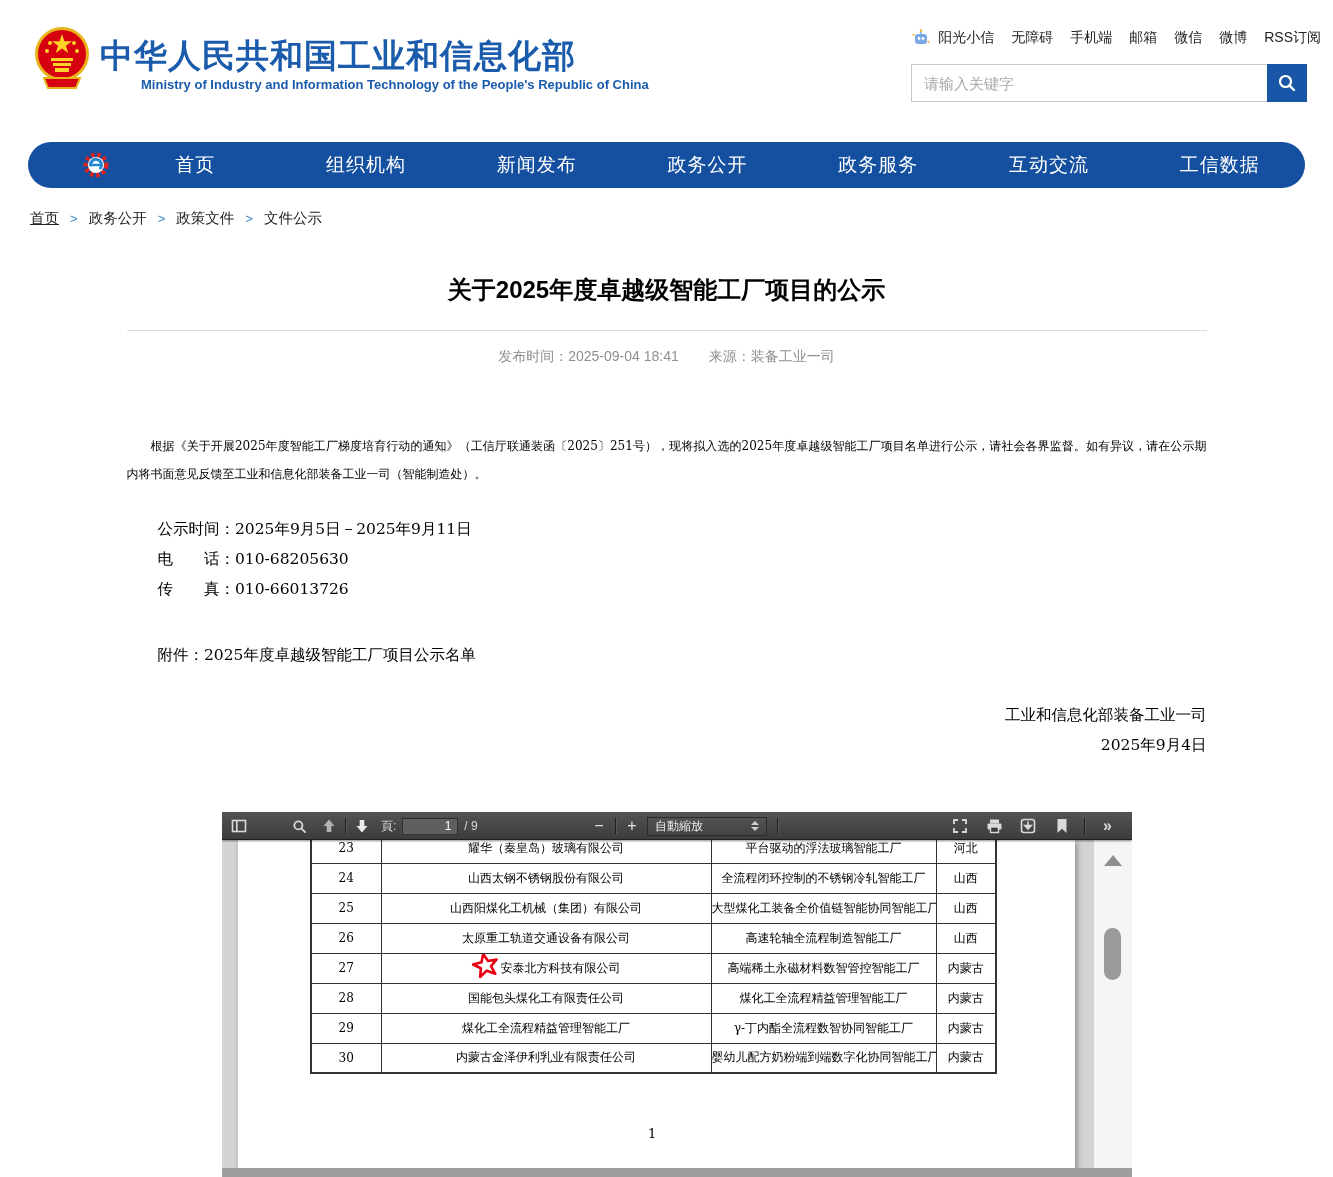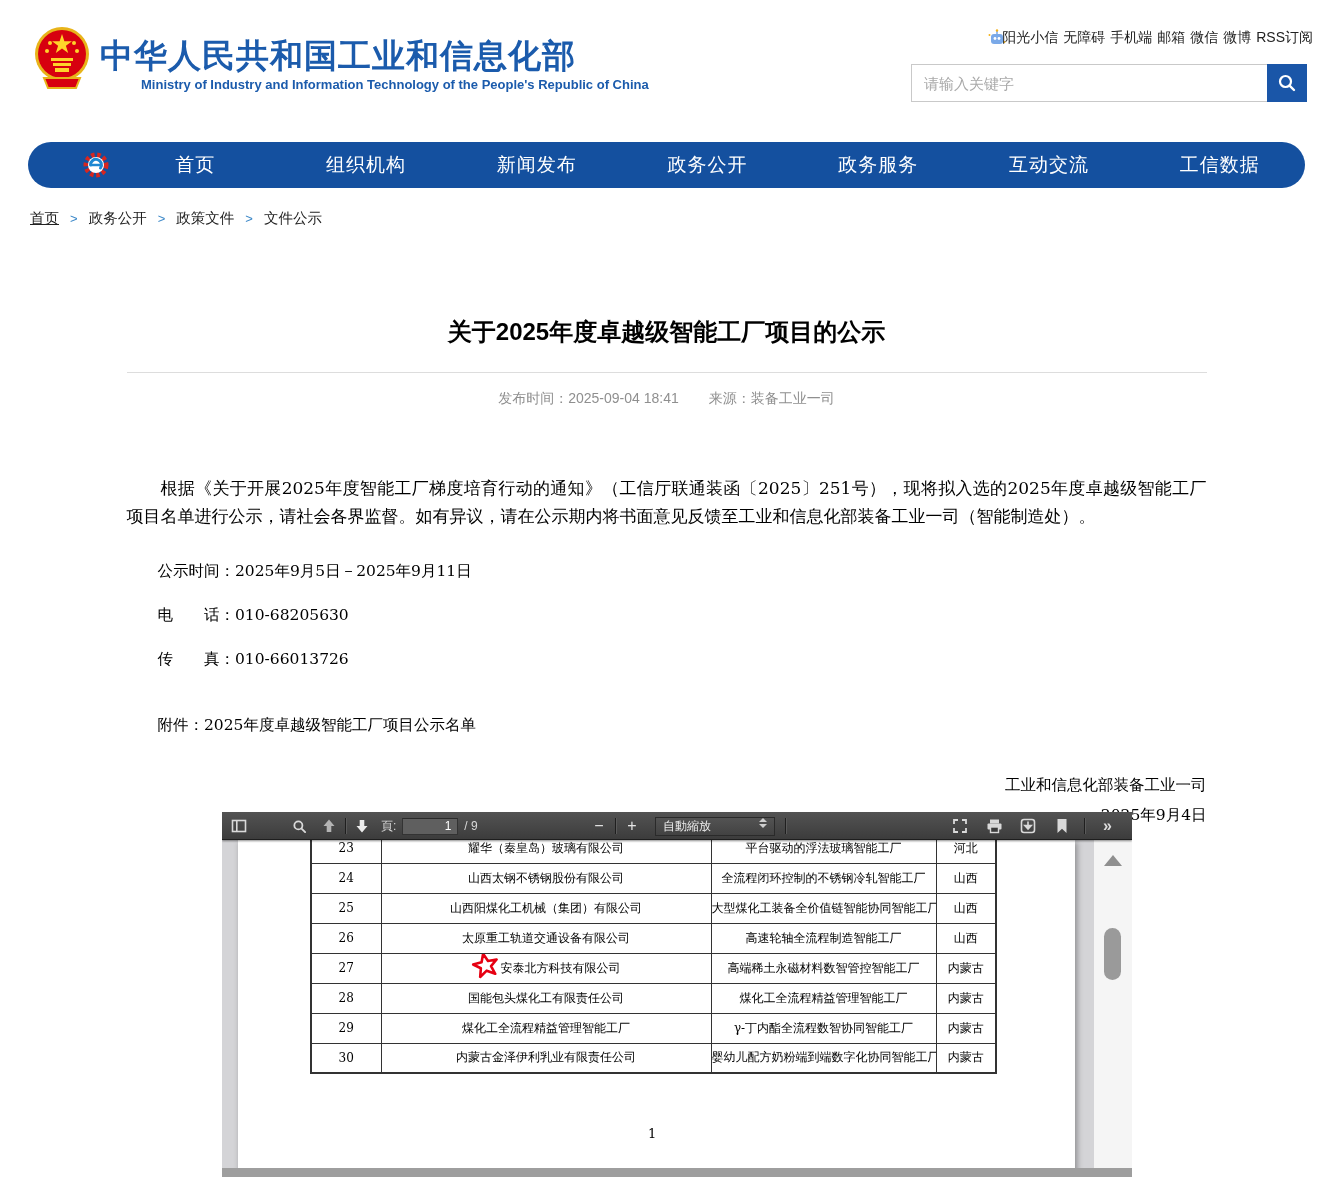"阳光小信" .quick-links { gap: 5px -> 17px; right: 20px -> 12px }
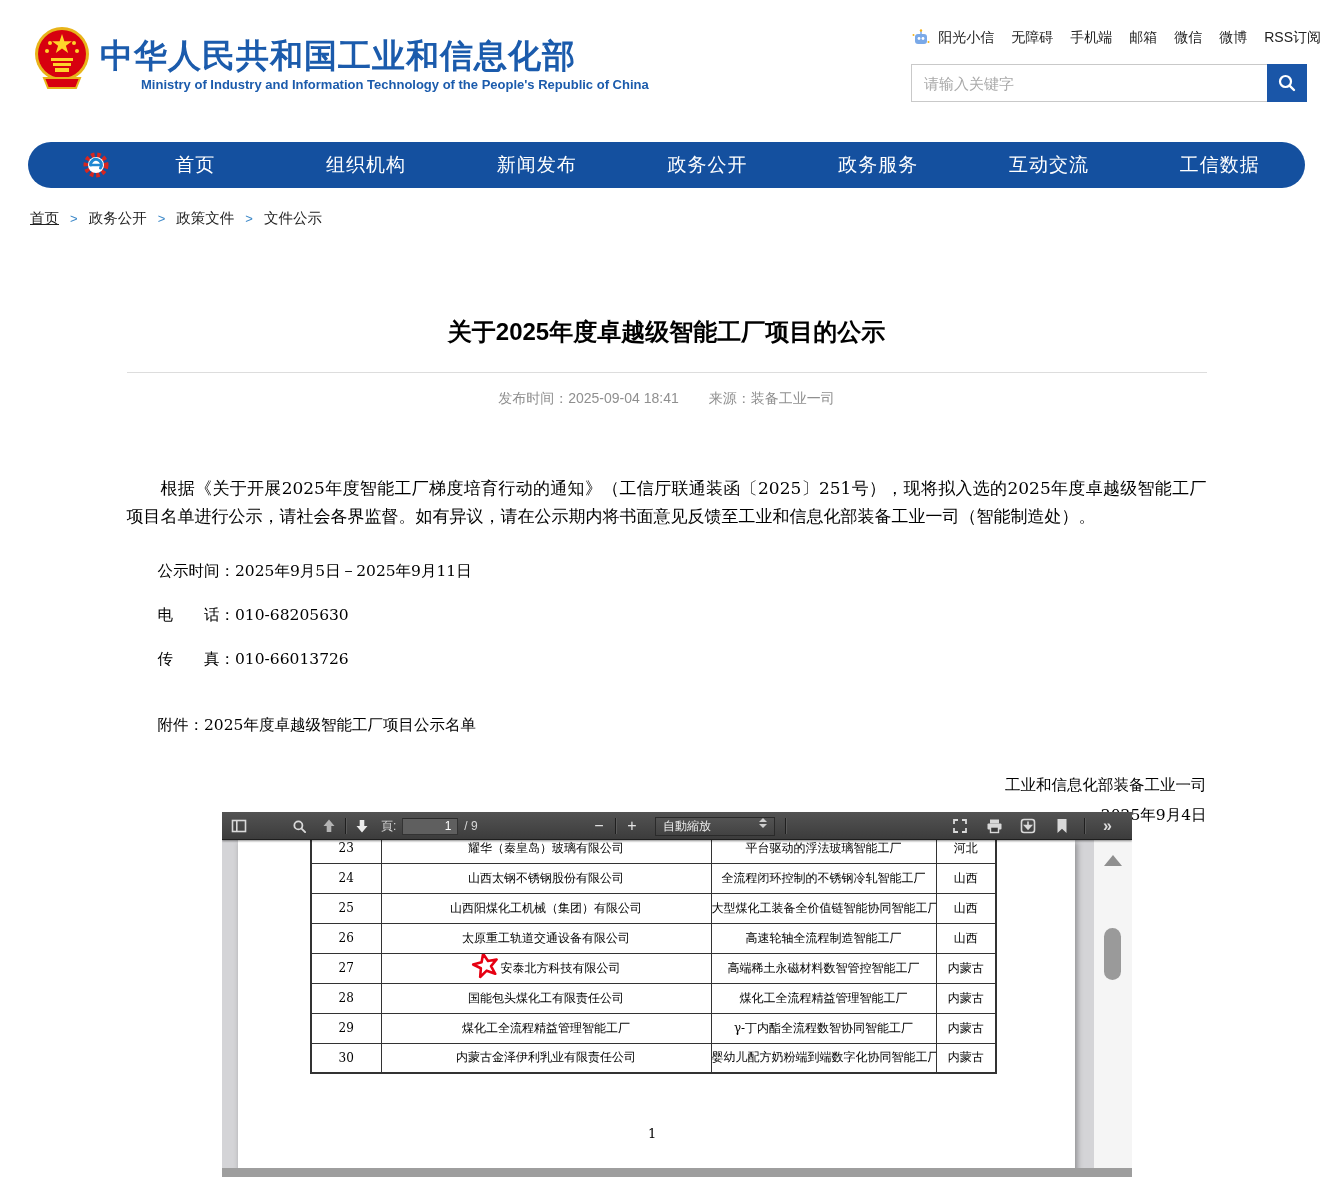"关于2025年度卓越级智能工厂项目的公示" .article-title { margin-top: 88px -> 46px }
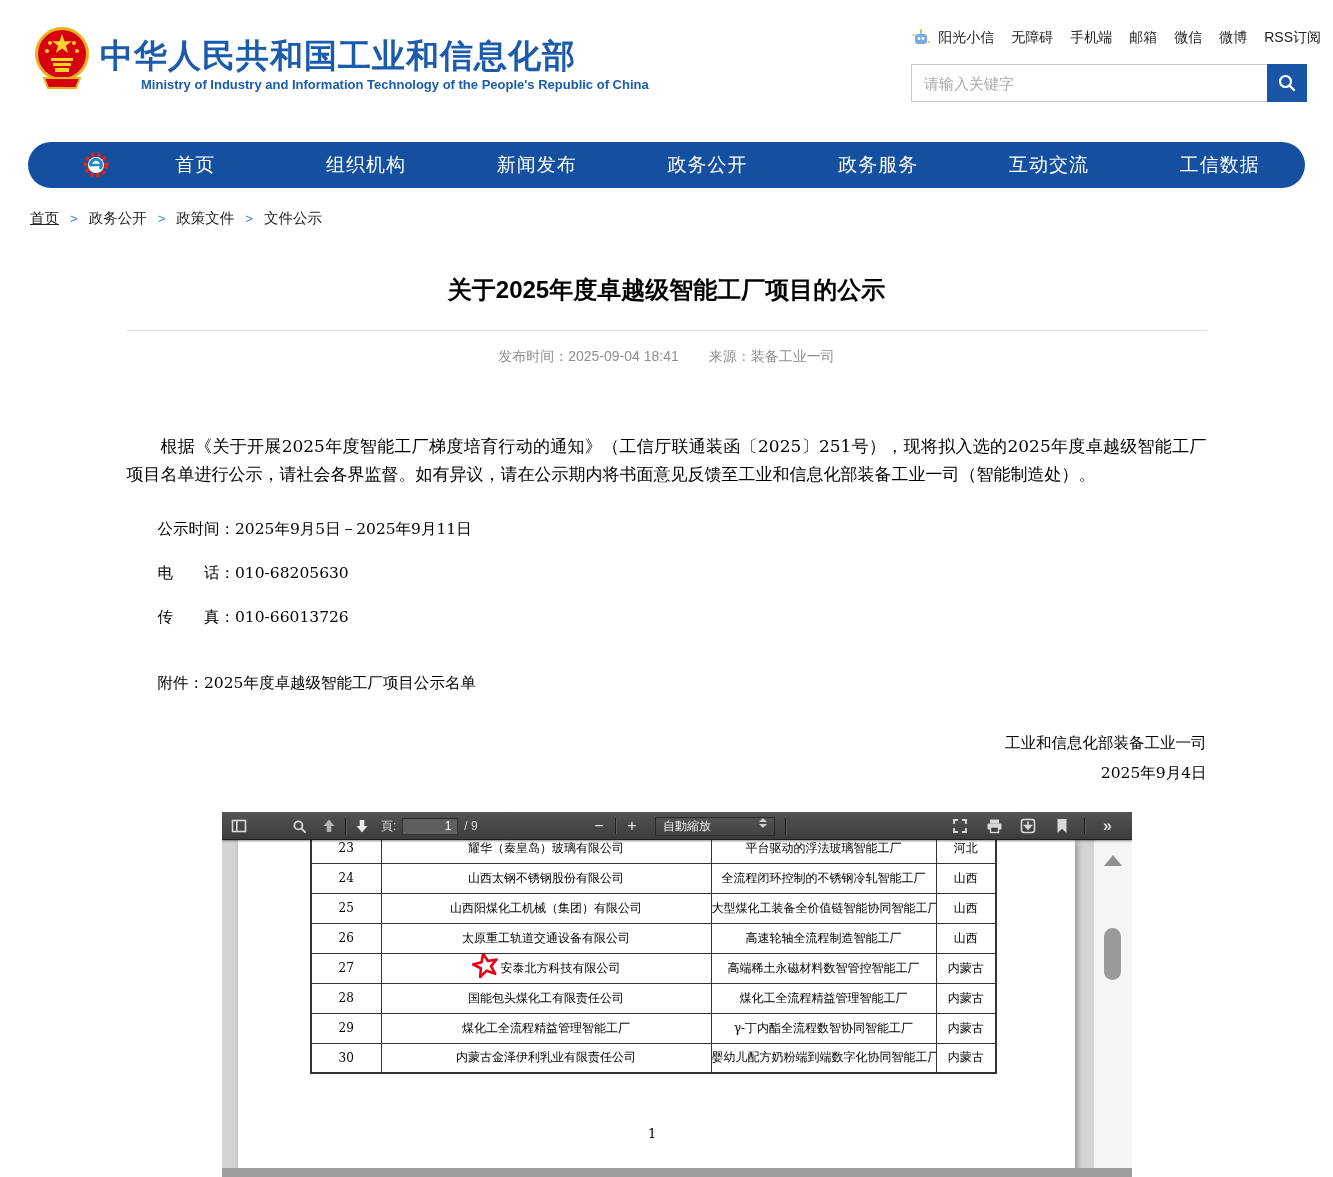"根据《关于开展2025年度智能工厂梯度培育行动的通知》（工信厅联通装函〔2025" .body-text { font-size: 17px -> 12px }
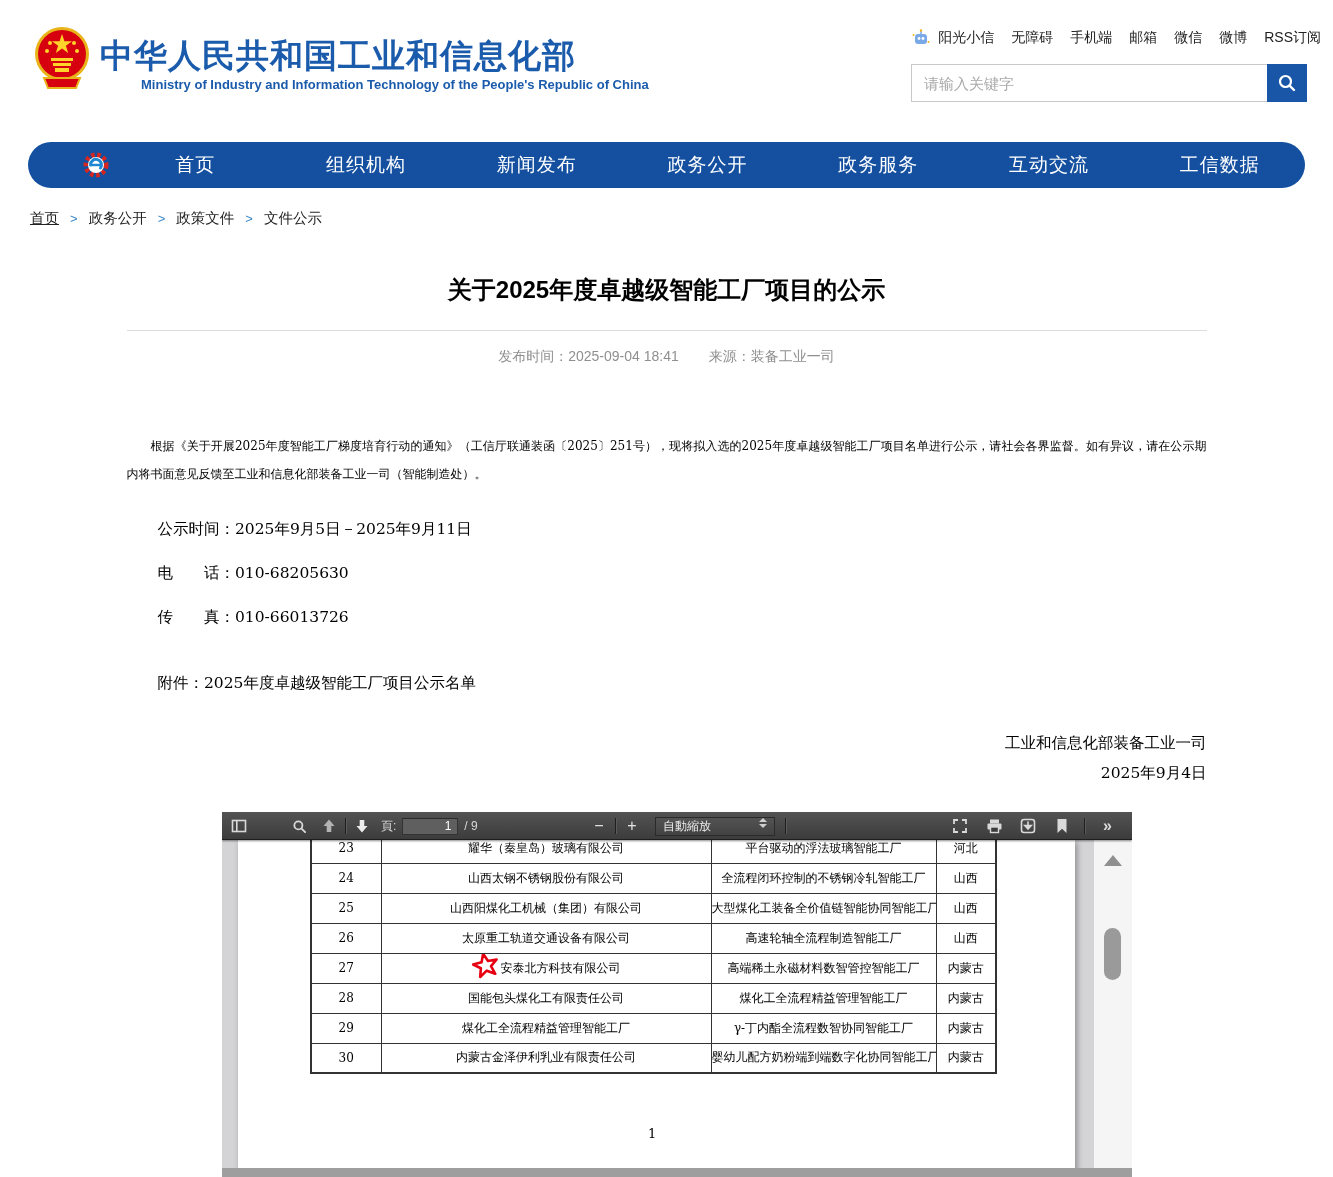"公示时间：2025年9月5日－2025年9月11日" .contact div { margin-top: 14px -> none }
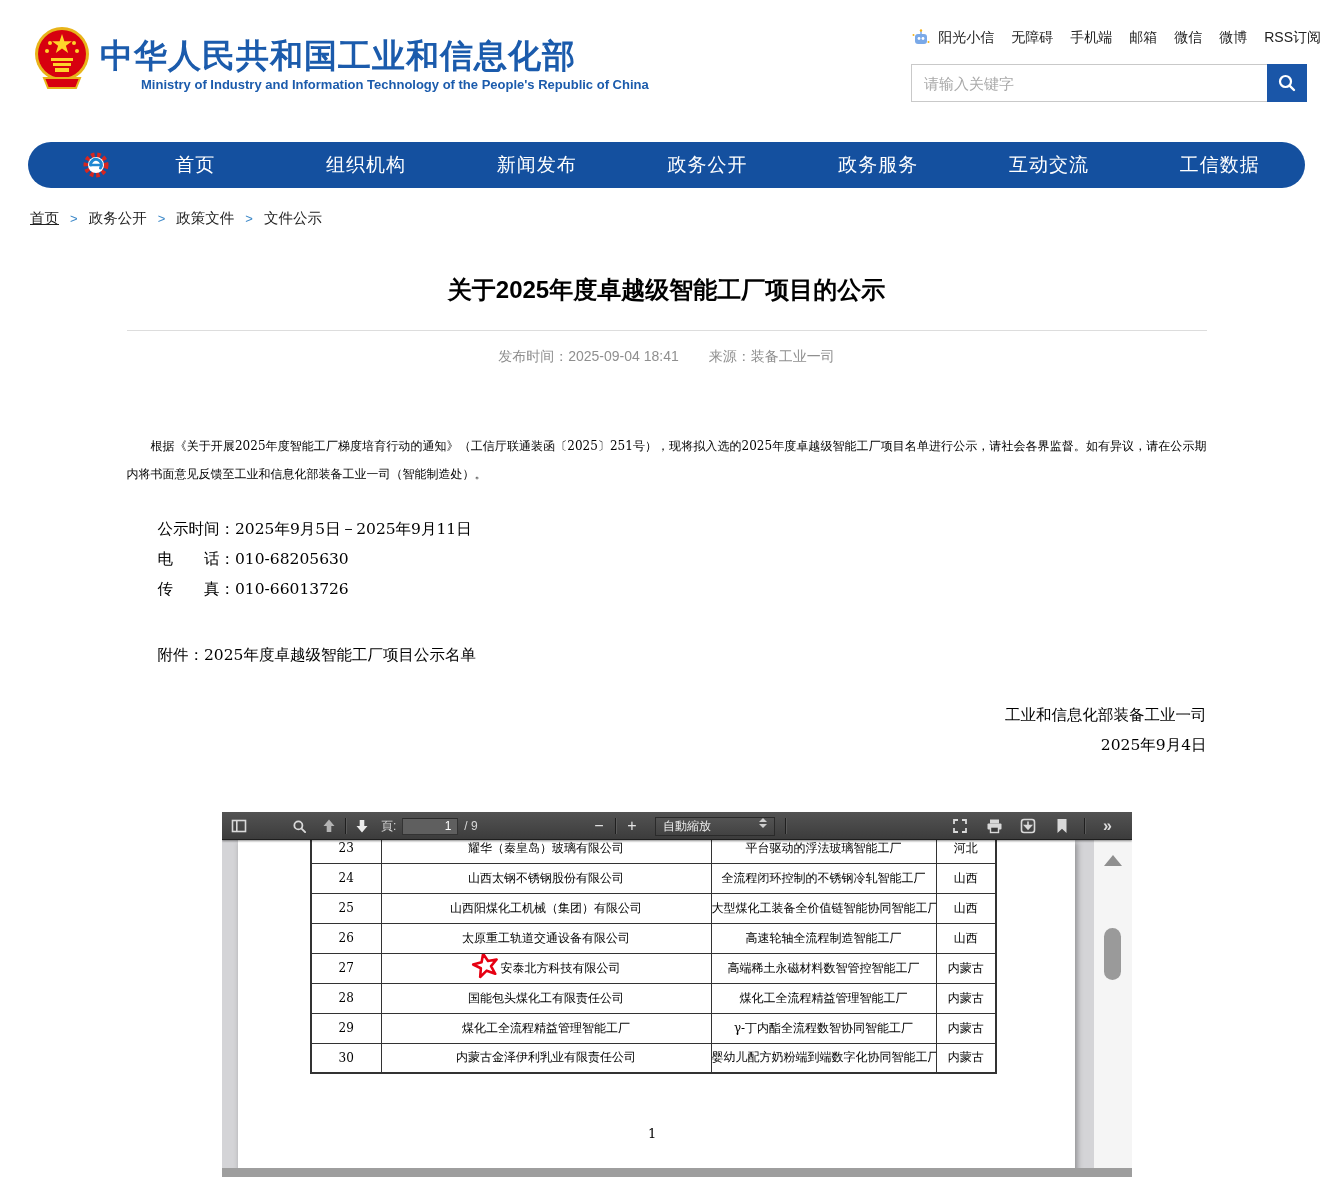"自動縮放" .zoom-select { align-items: none -> center; margin-left: 12px -> 4px }
